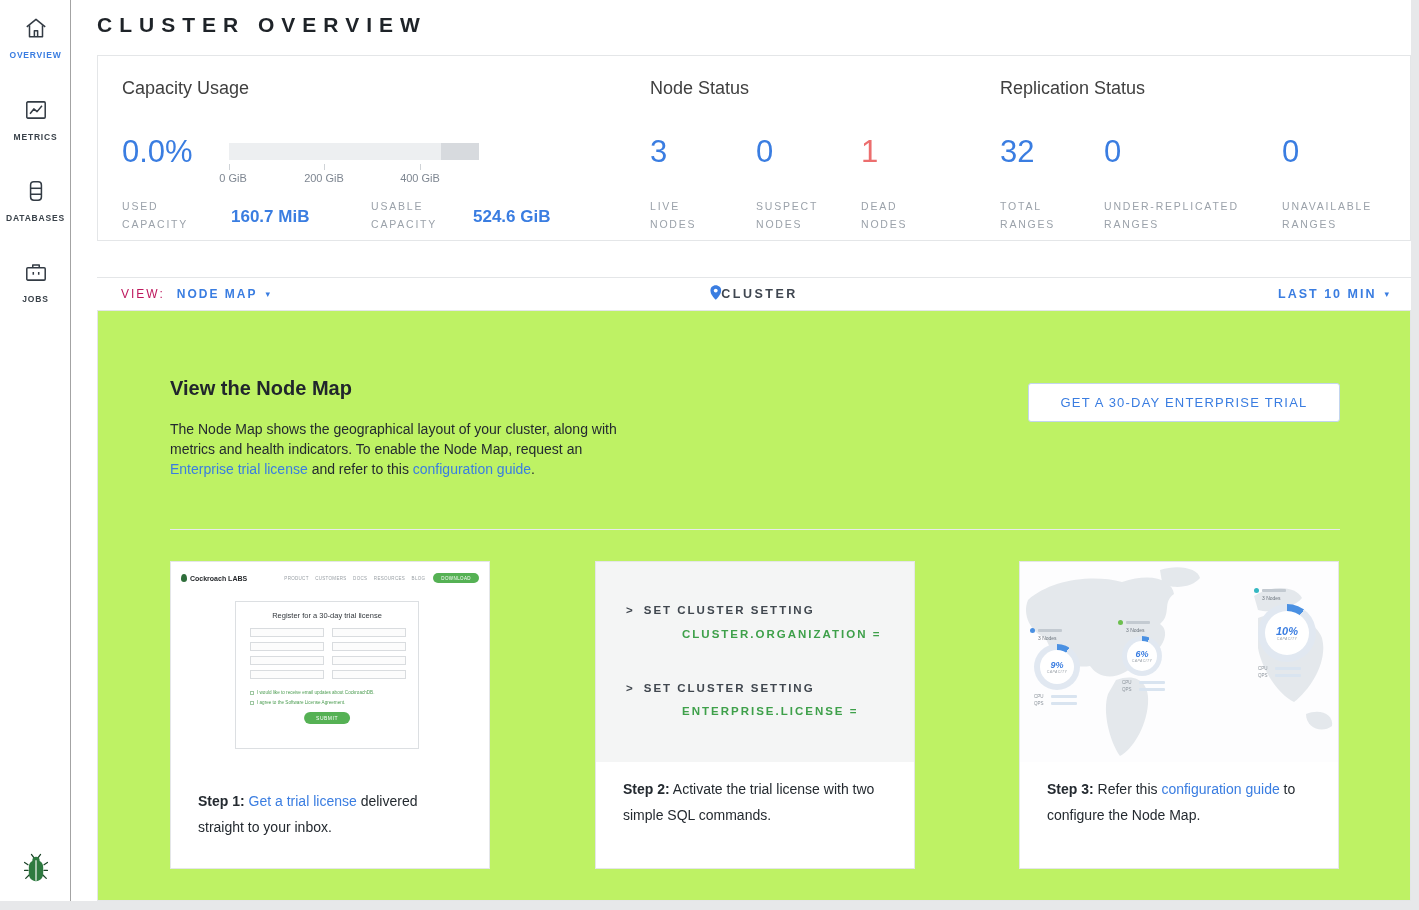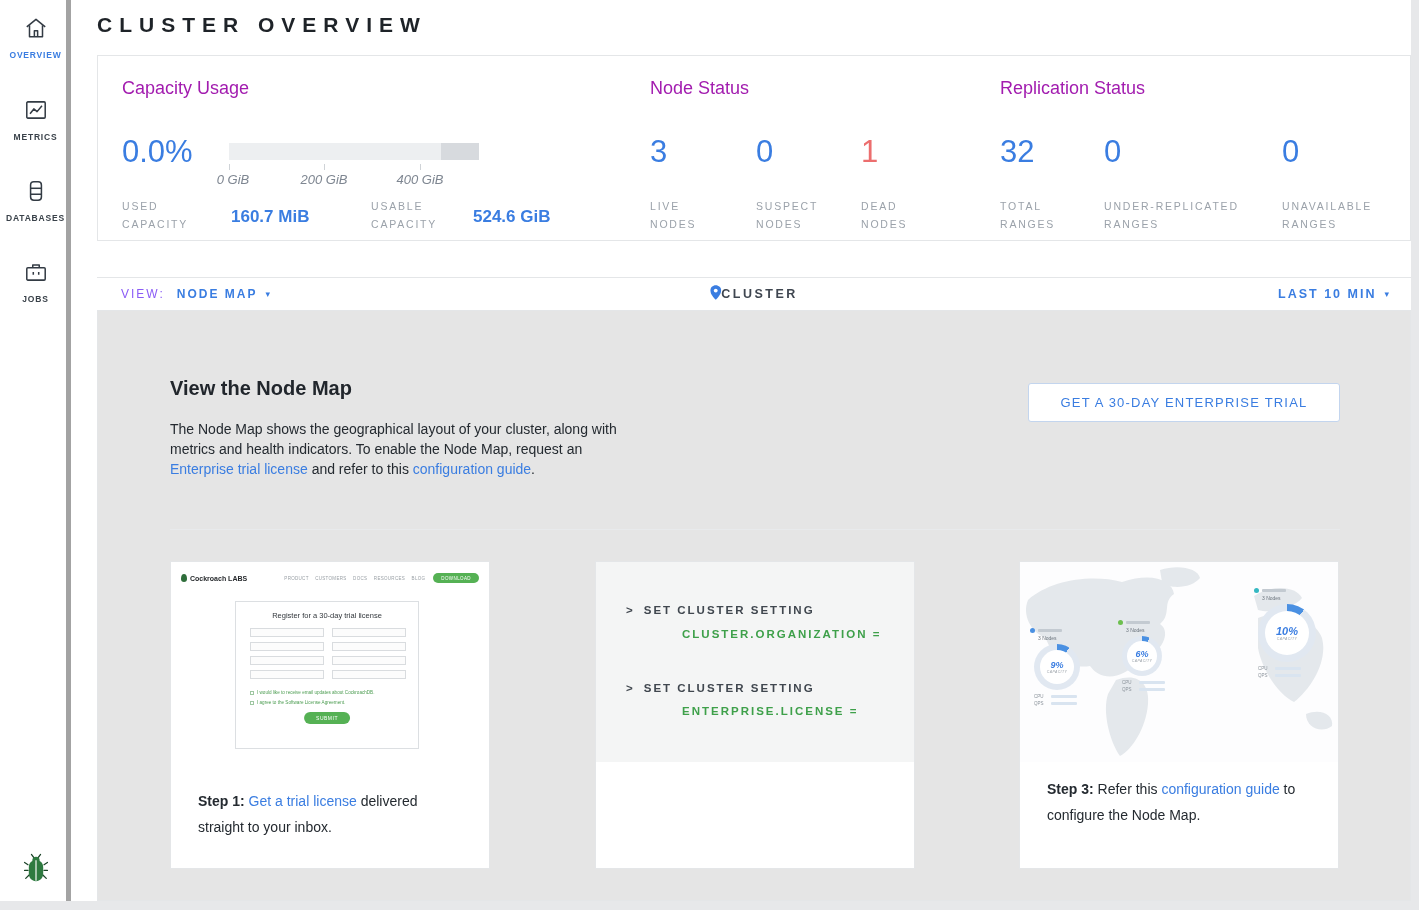"OVERVIEW" .sidebar { border-right: 5px solid #a3a3a3 -> 1px solid #a3a3a3 }
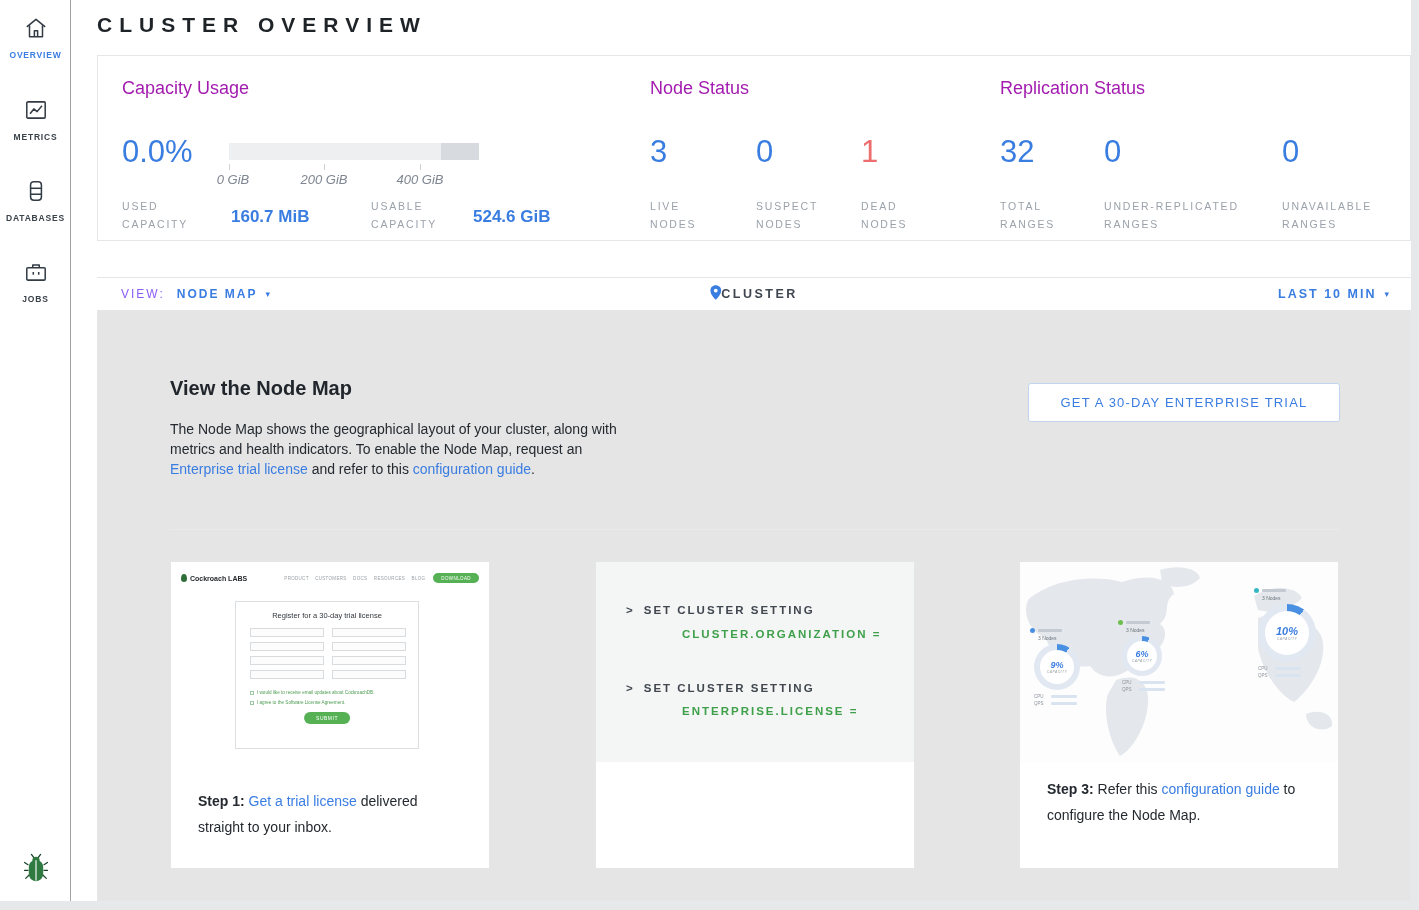"Capacity Usage" .sec-title { color: #a21caf -> #404040 }
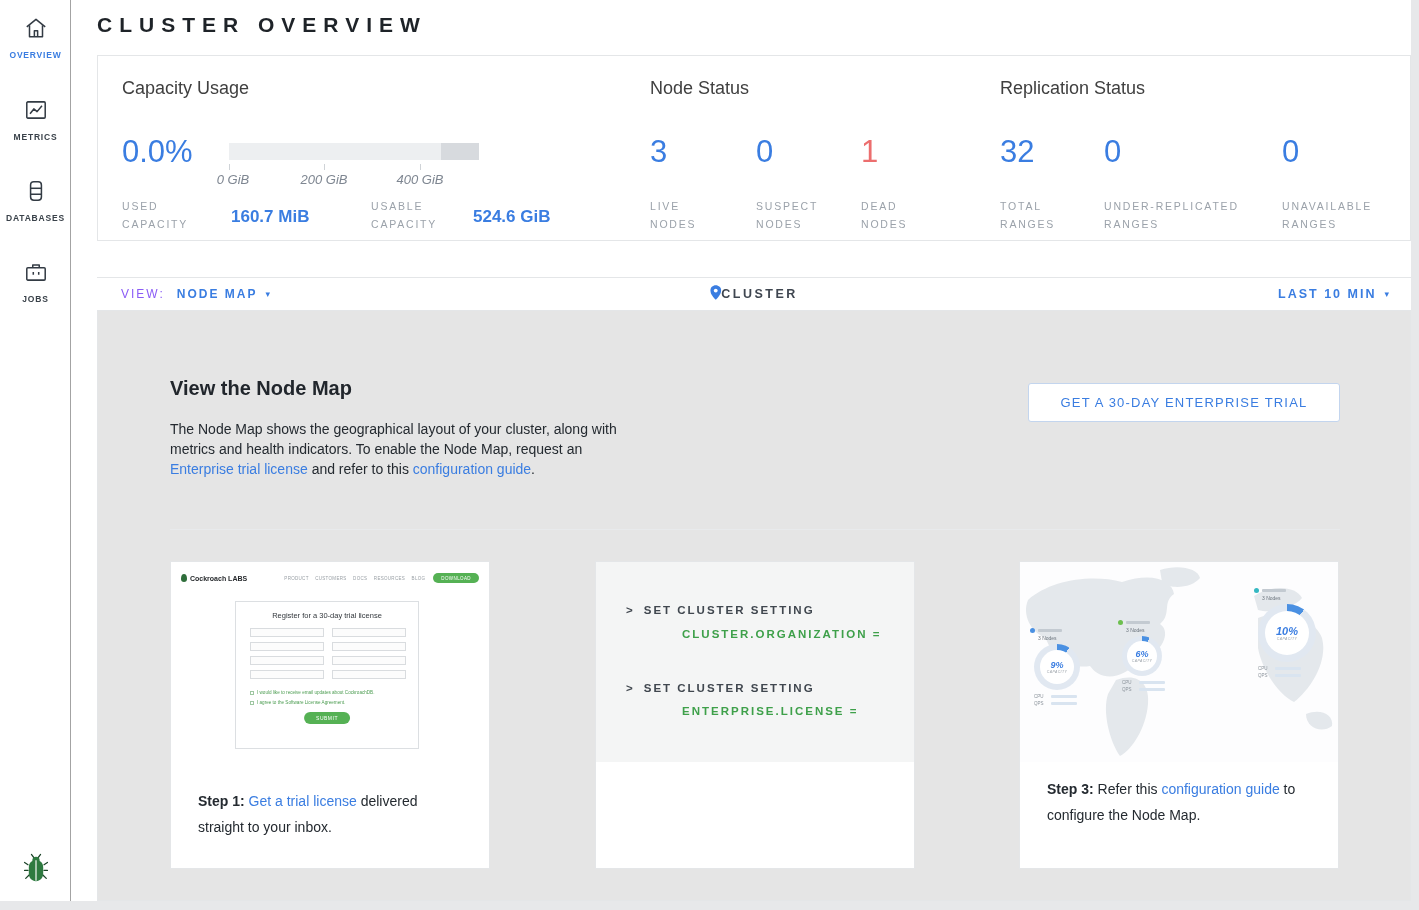"0 GiB" .glabel { font-size: 13px -> 11px; font-style: italic -> none }
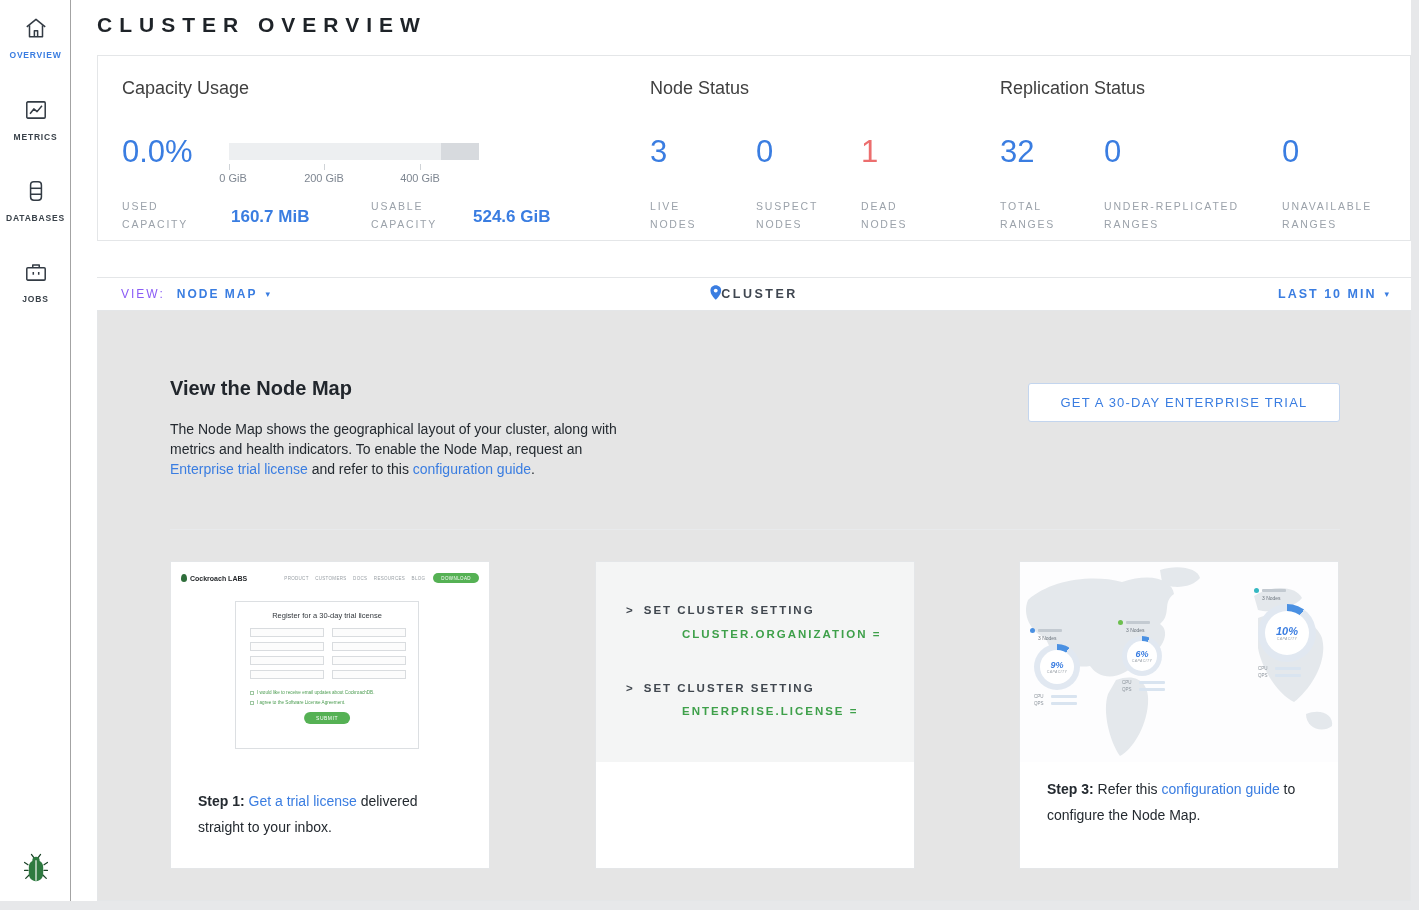"VIEW:" .vb-label { color: #8b5cf6 -> #be185d }
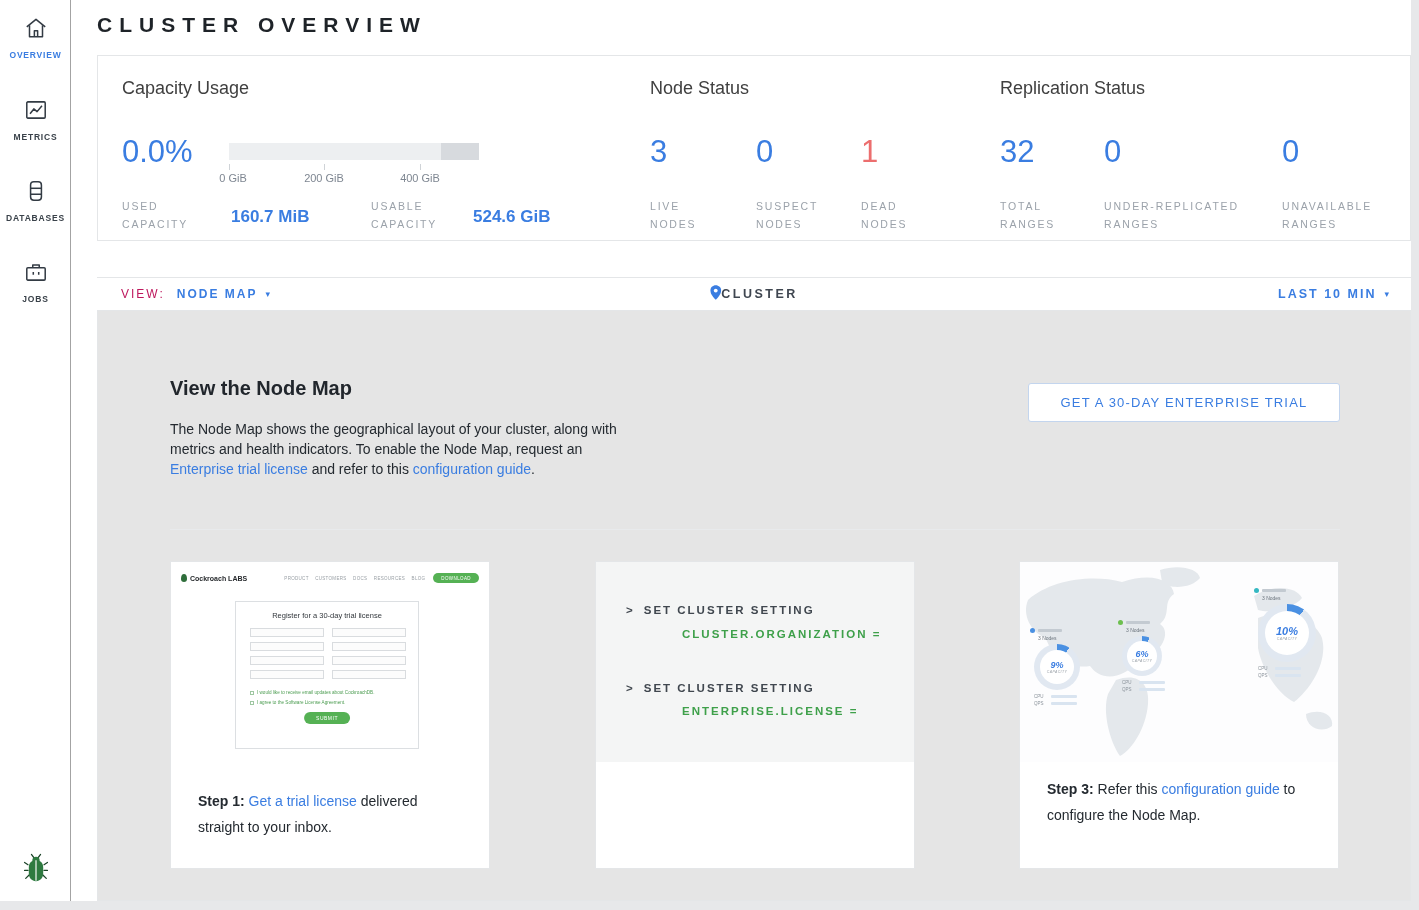"View the Node Map" .panel { background: #e5e5e5 -> #bef264 }
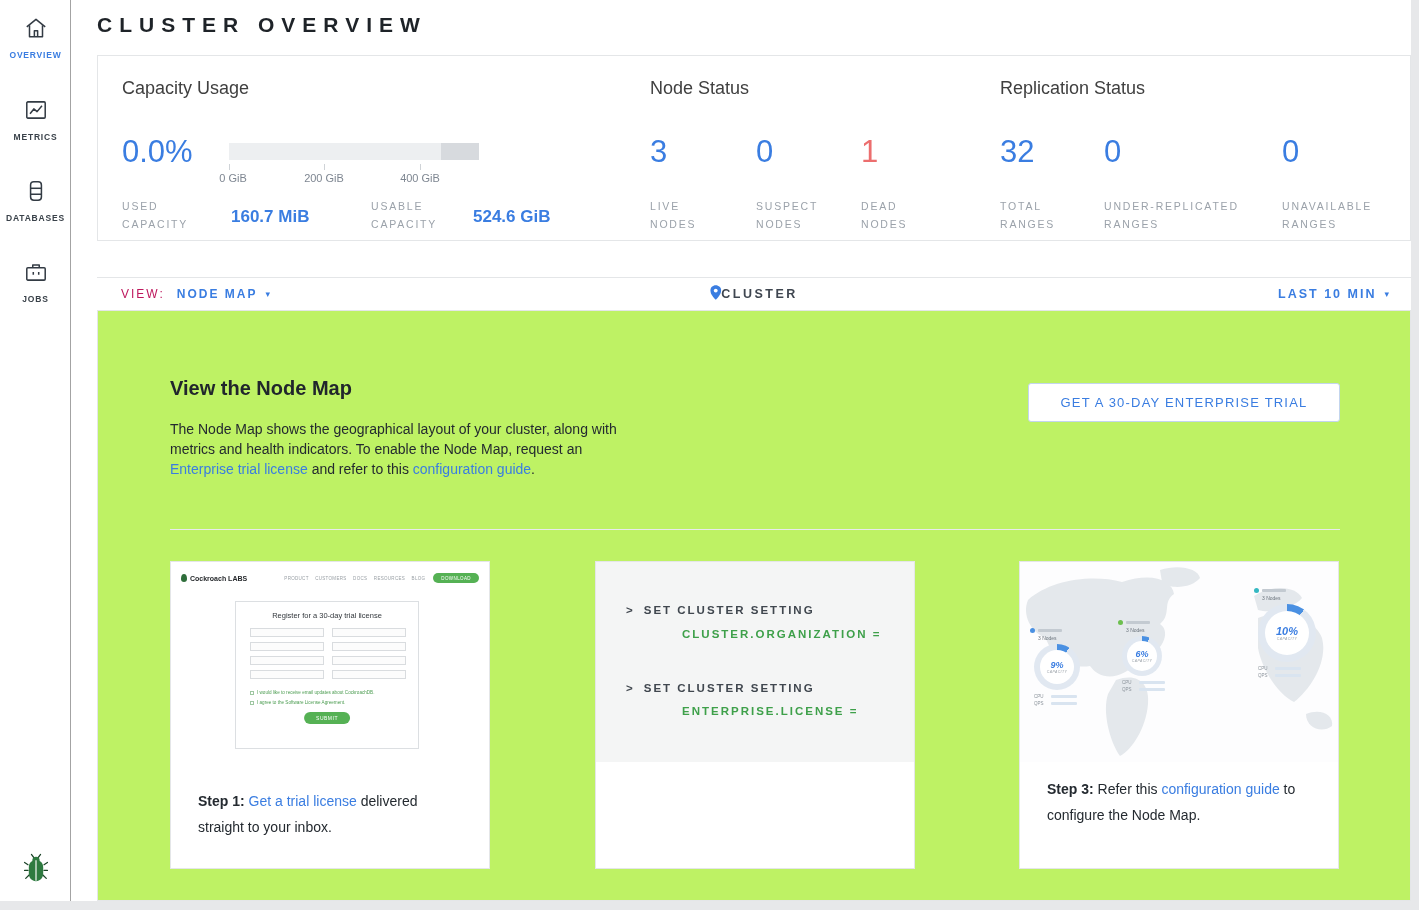"Step 2: Activate the trial" div.card-caption { html: none -> <div> <span>Step 2:</span> <span>Activate the trial license with two simple SQL commands.</span> </div> }
